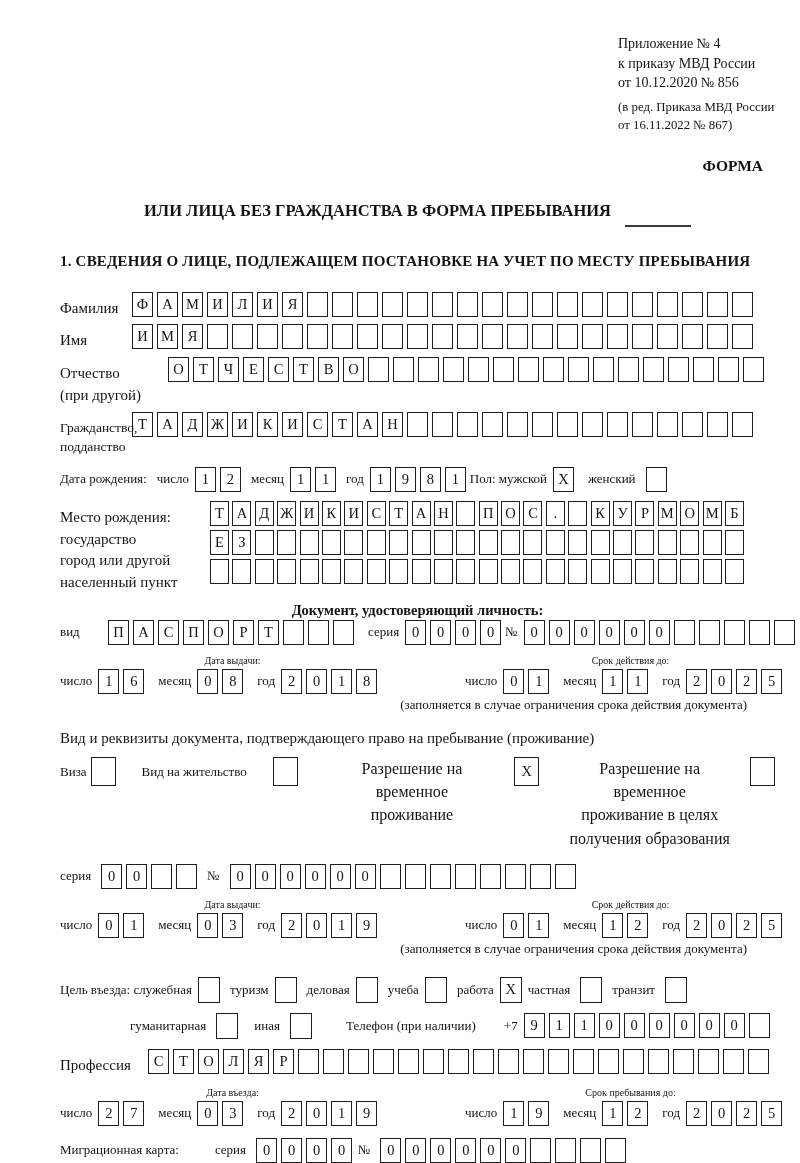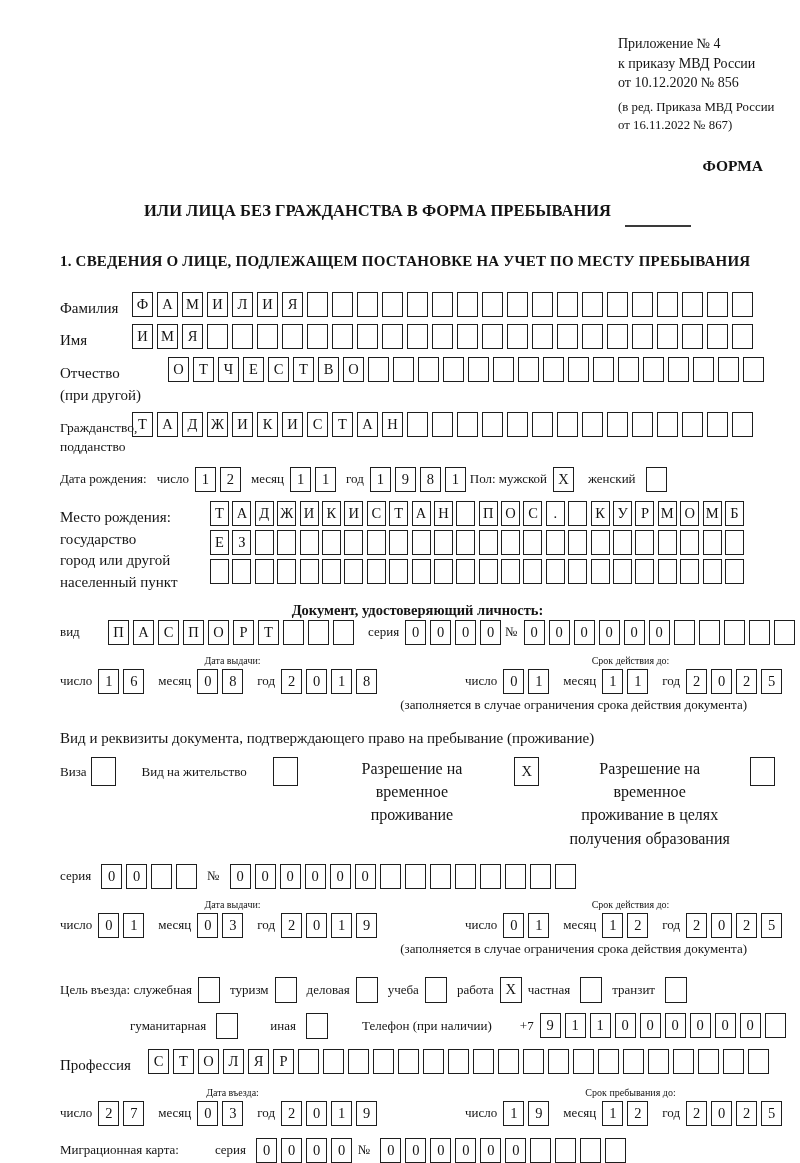"иная" span.lbl { margin-left: 32px -> 16px }
